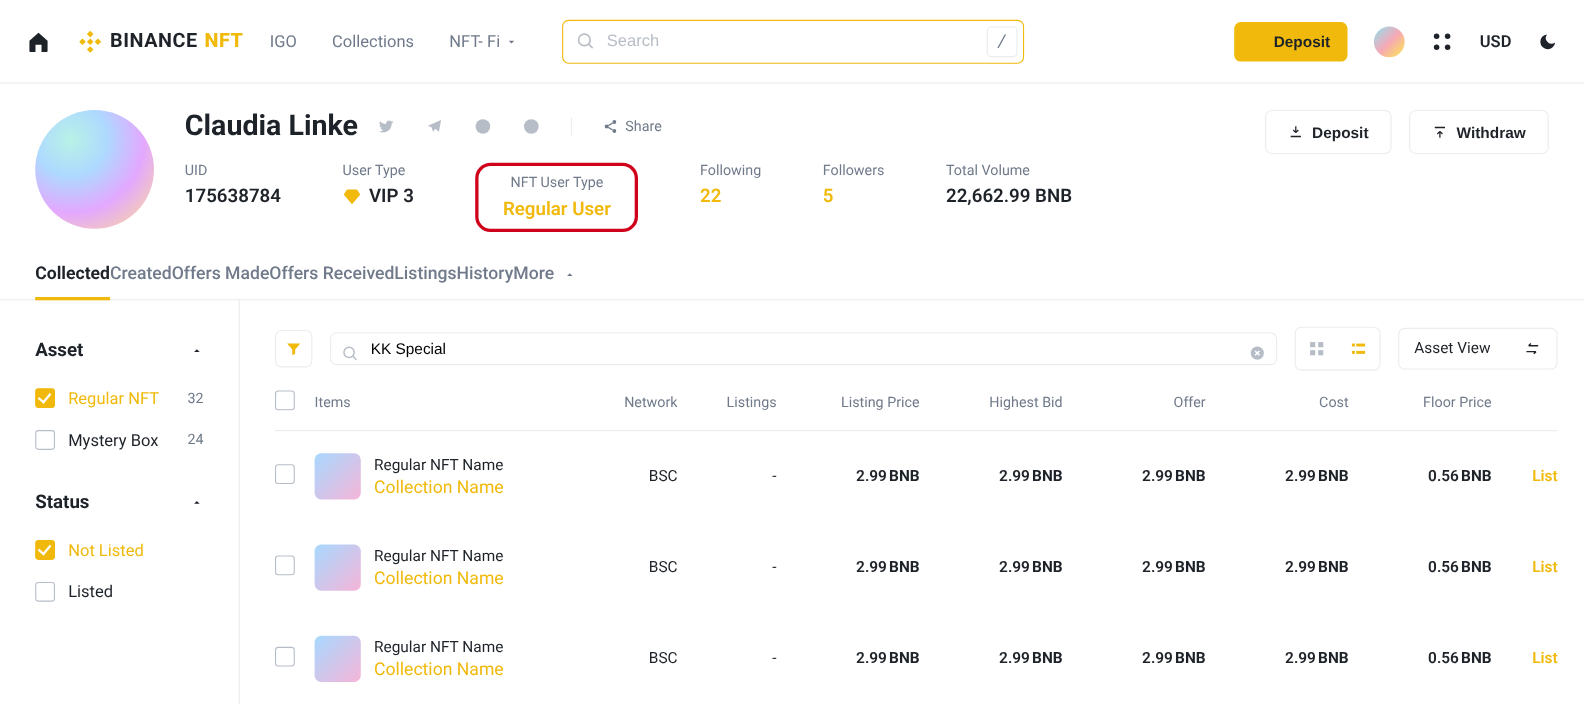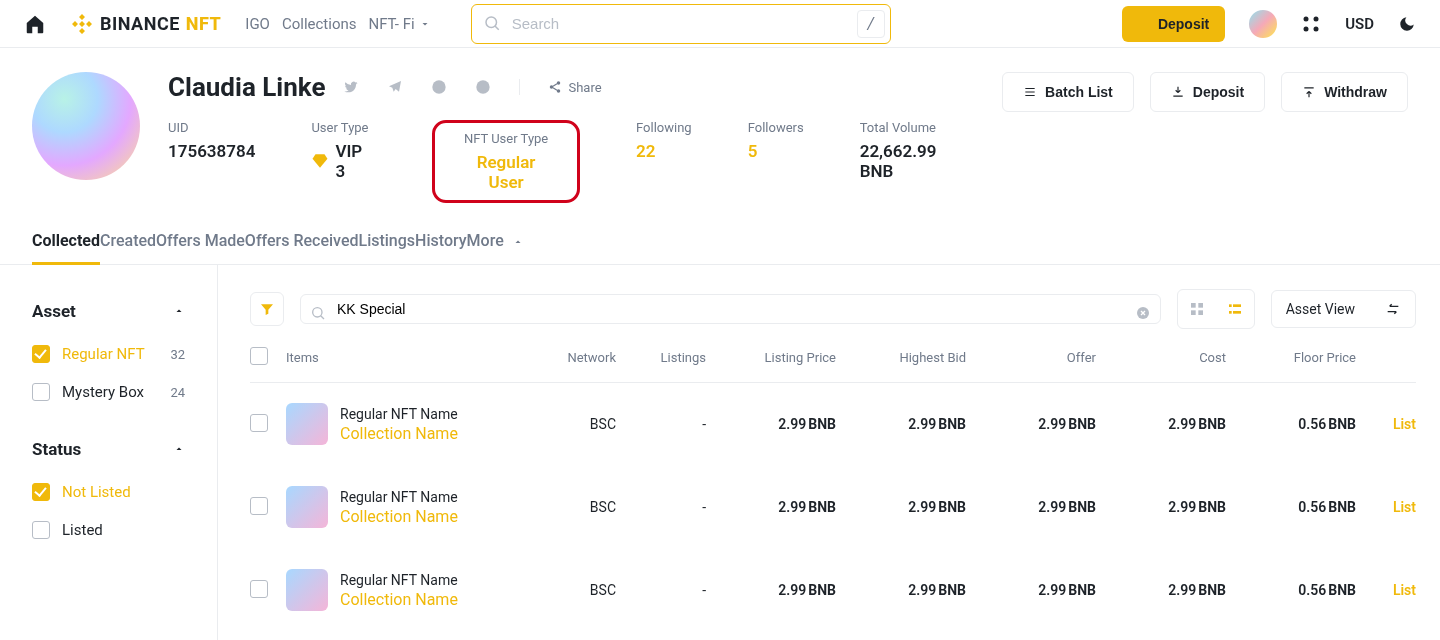"BINANCE" .topnav { height: 48px -> 76px }
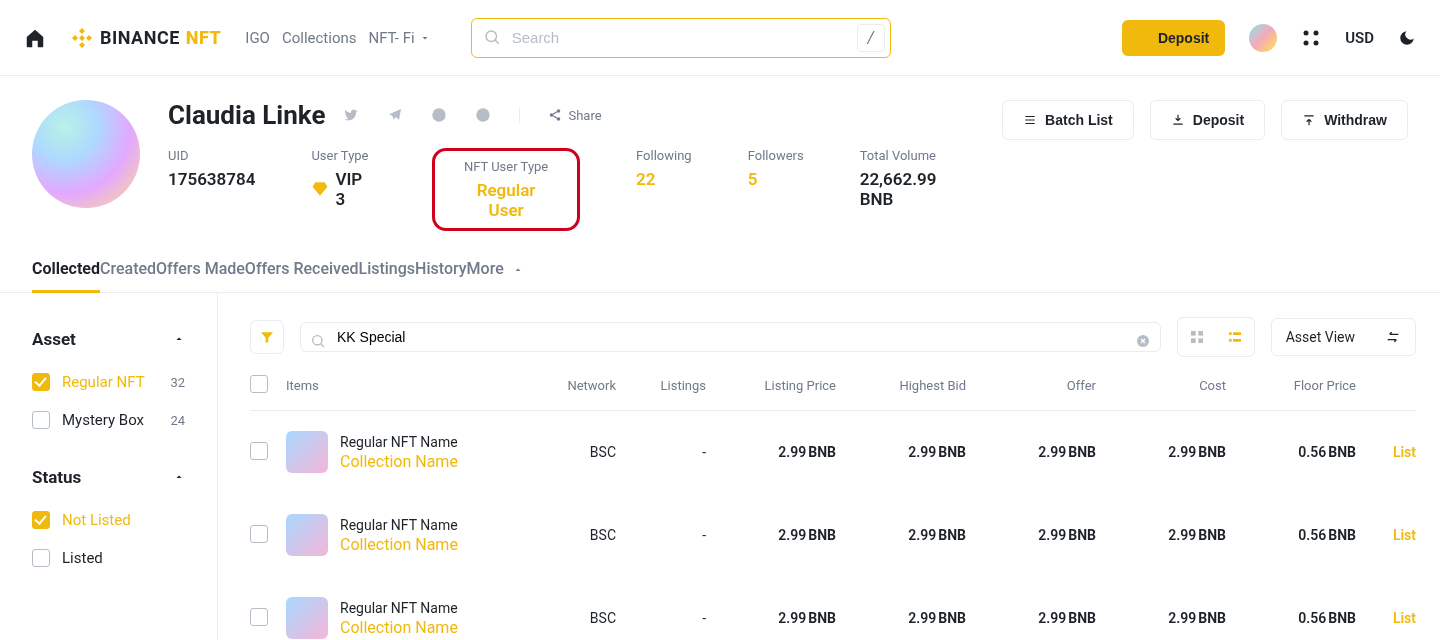"IGO" .navlinks { gap: 12px -> 32px }
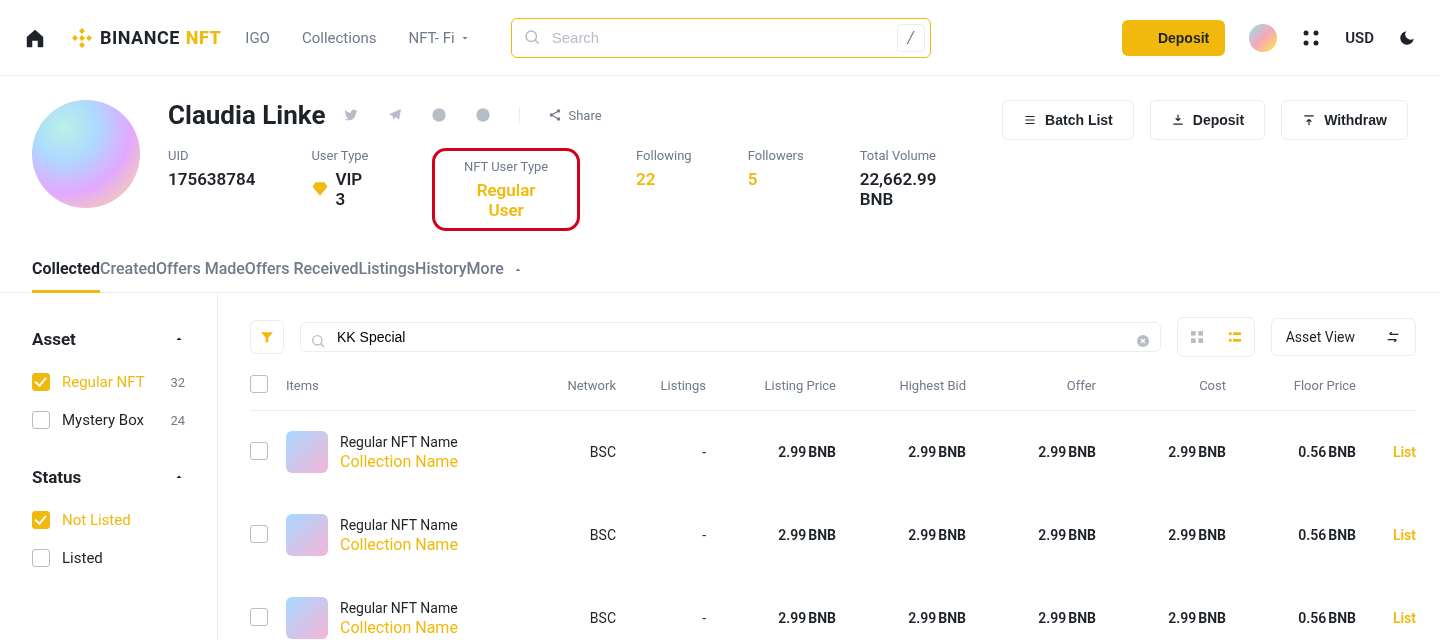"Batch List" button.btn-outline { html: <button> <svg> <path></path> </svg> <span>Batch List</span> </button> -> none }
